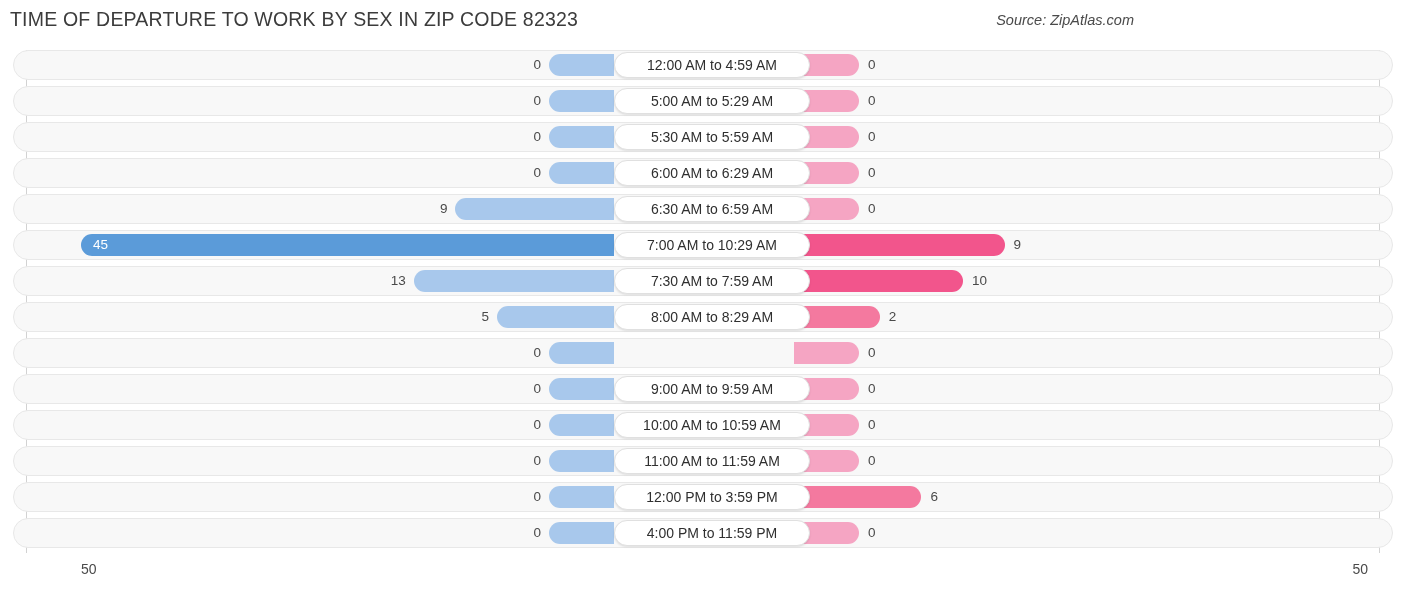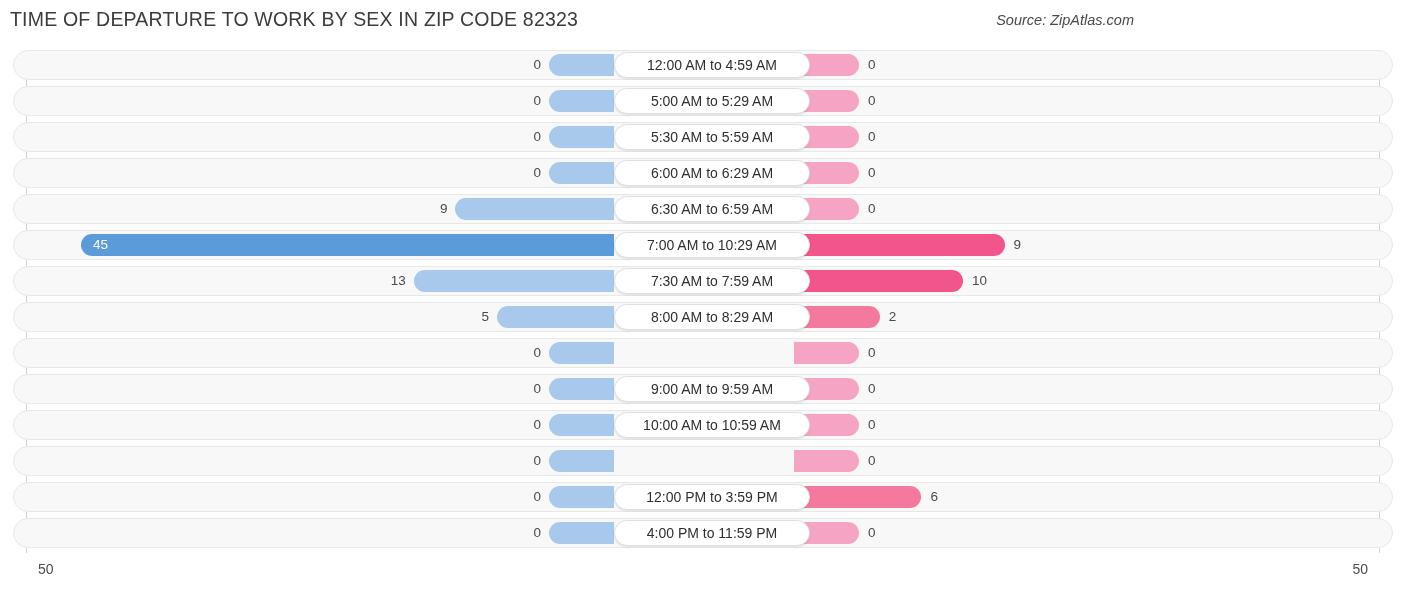"11:00 AM to 11:59 AM" div.pill { html: none -> <div>11:00 AM to 11:59 AM</div> }
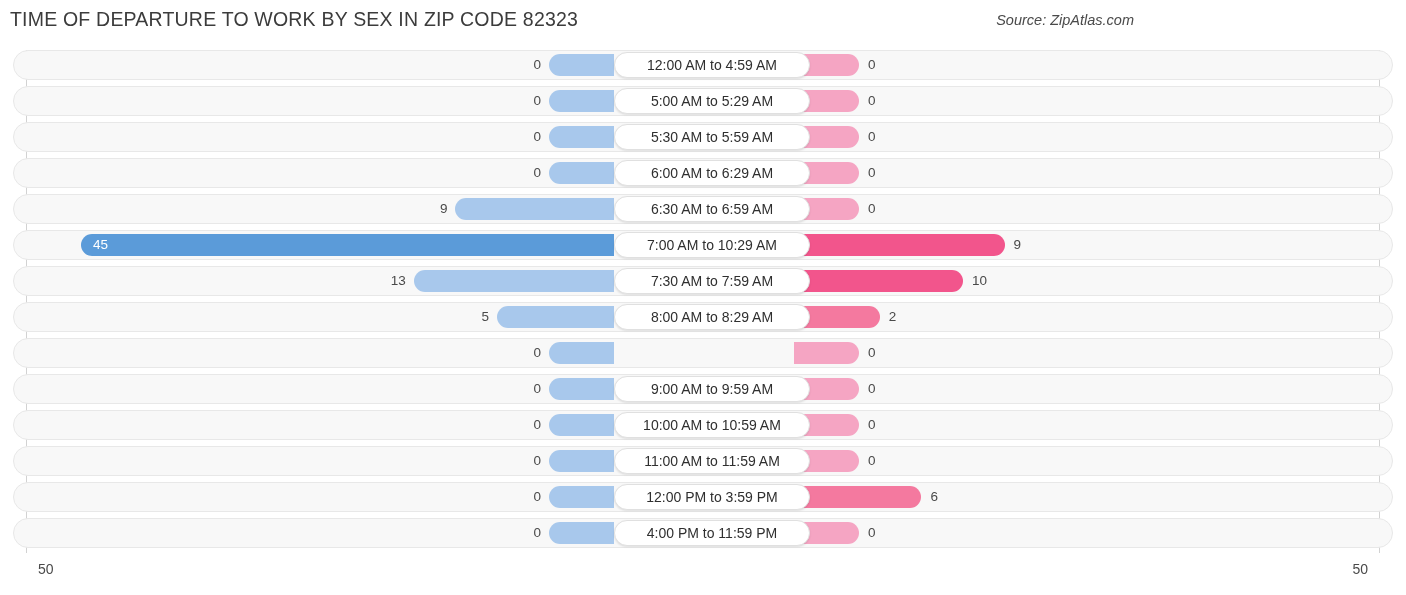"50" .tick { margin-left: none -> 43px }
